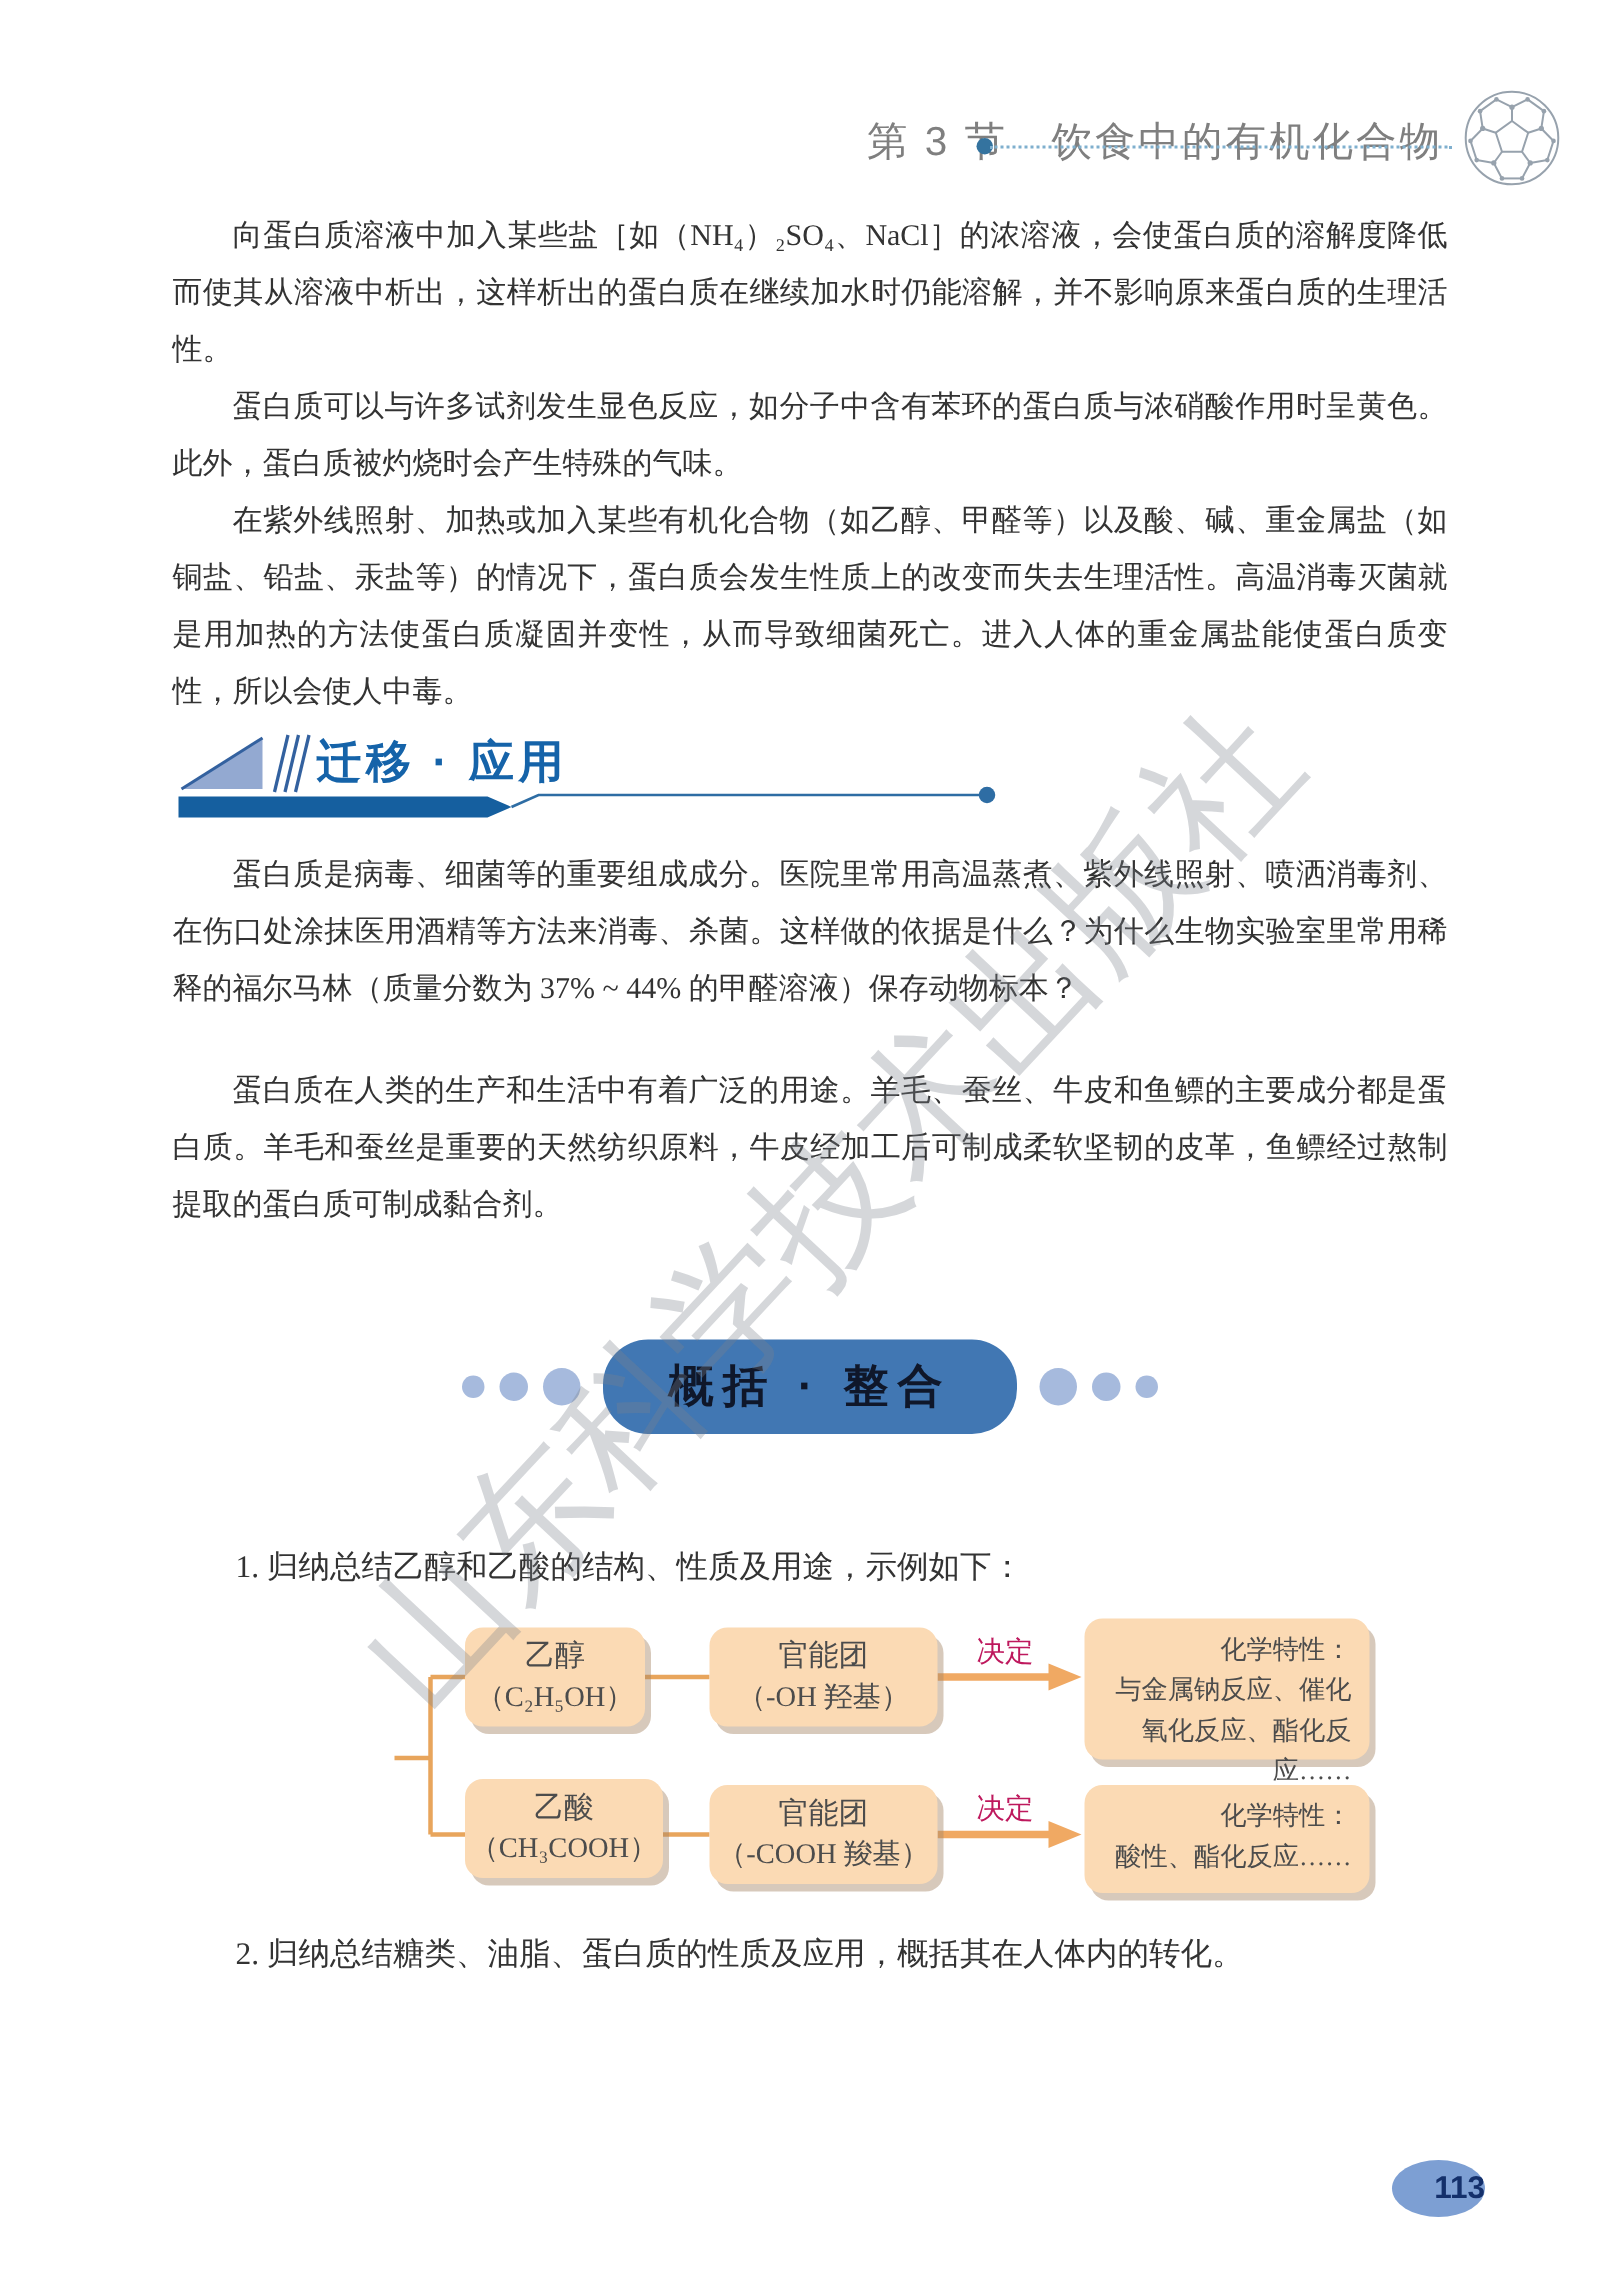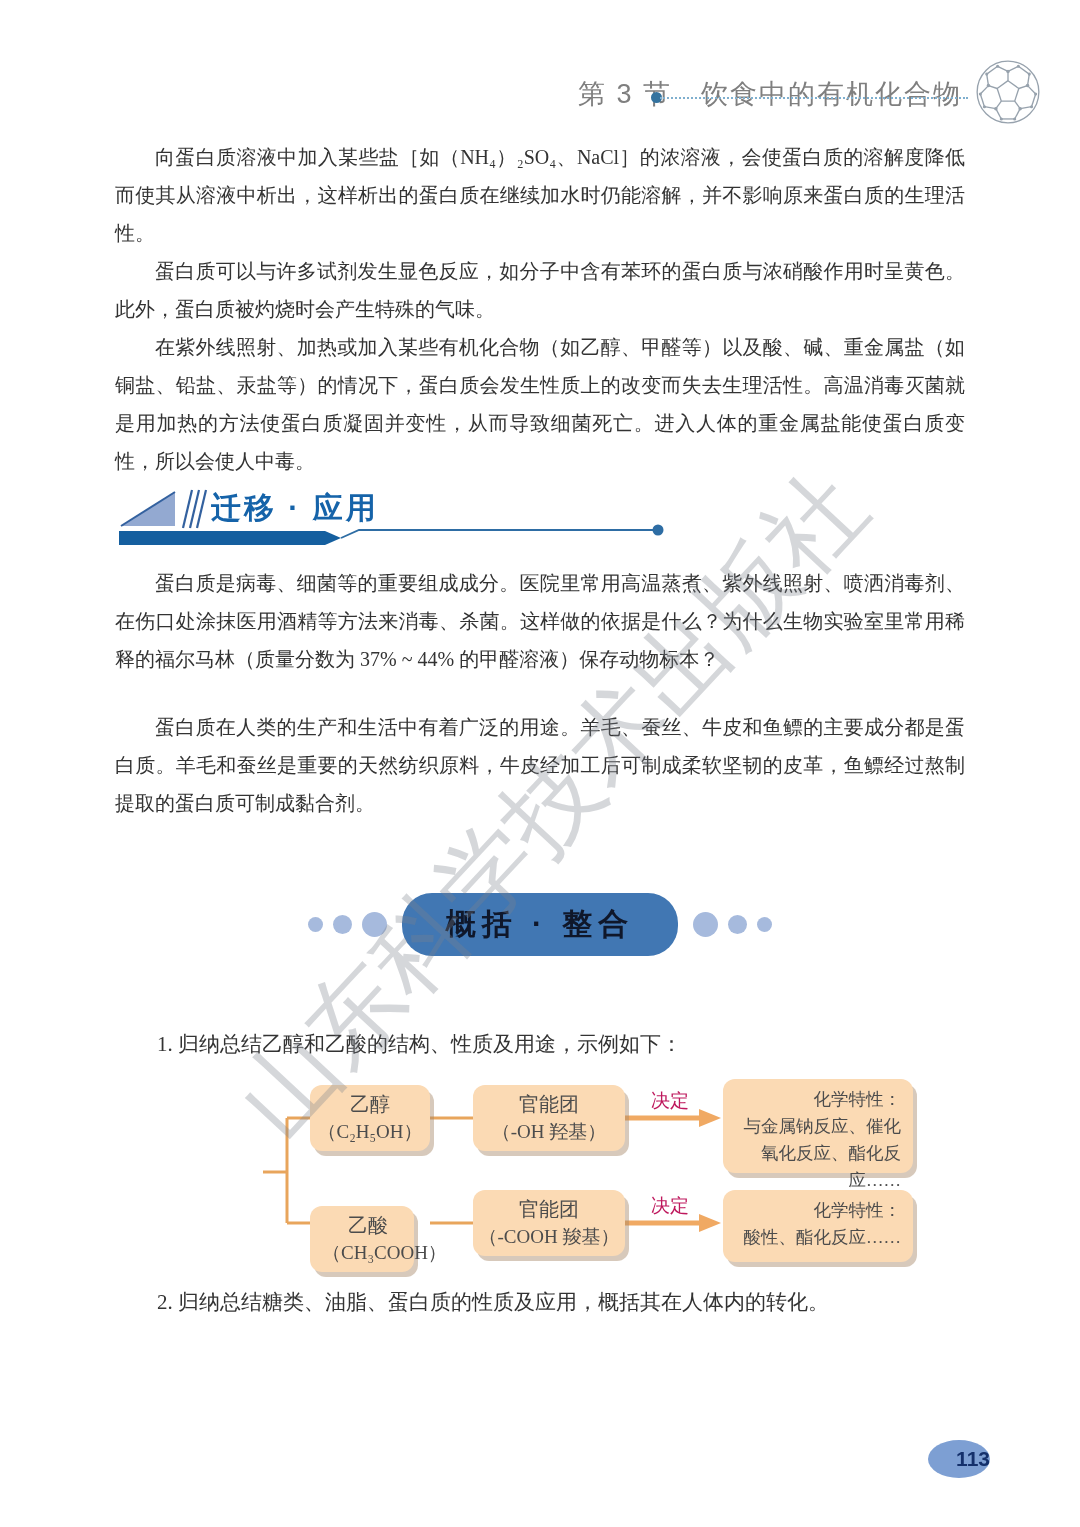"乙酸" div.fc-box { padding-left: 12px -> none; top: 132px -> 112px; width: 104px -> 132px }
